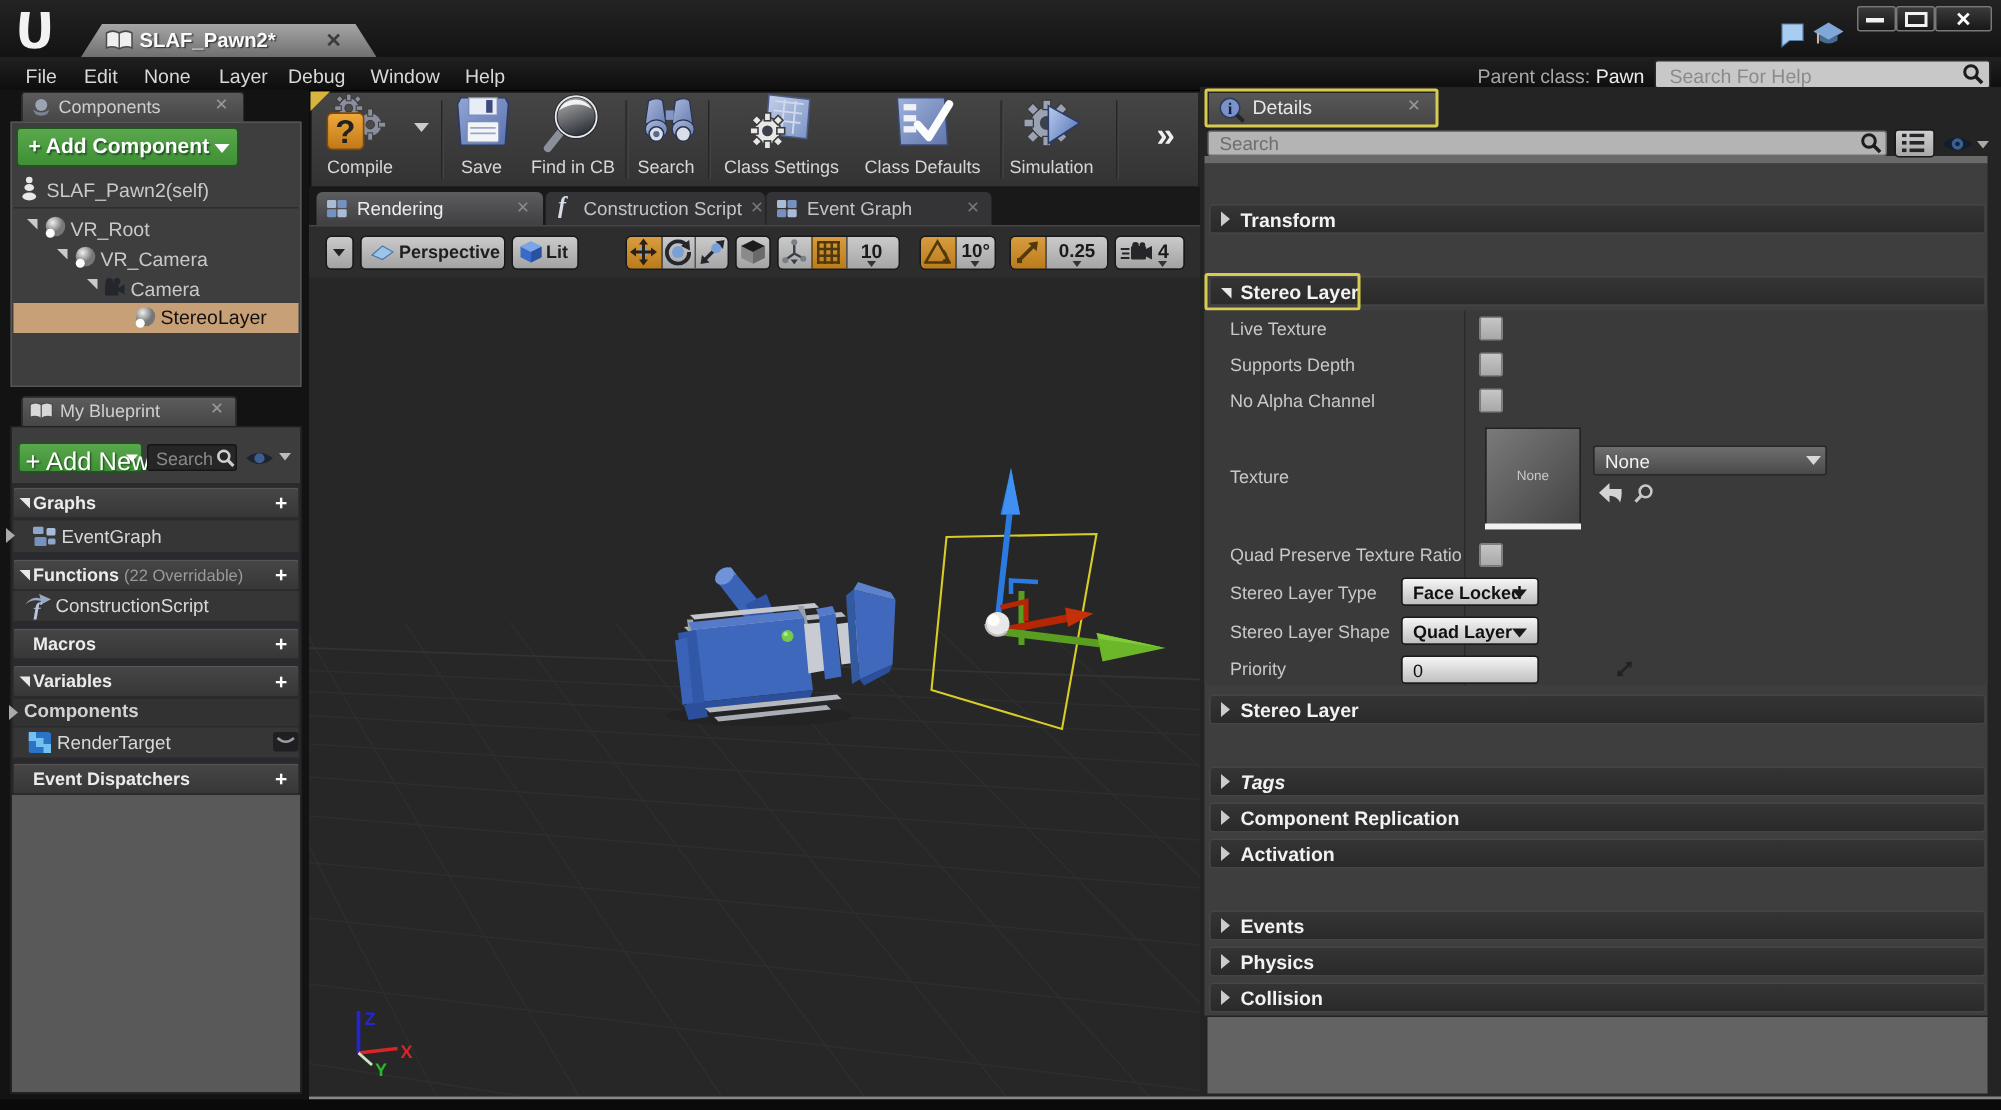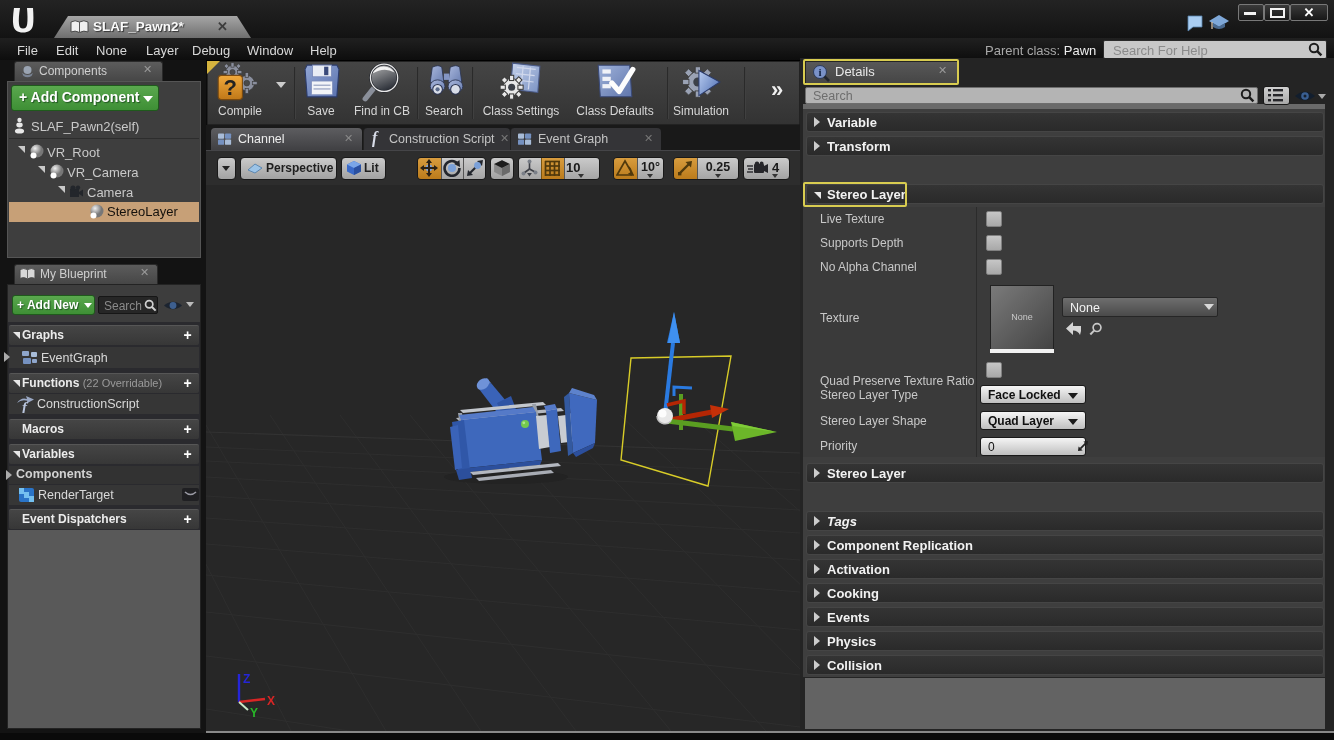"Variable" div.abs { html: <div> <span></span> <span>Variable</span> </div> -> none }
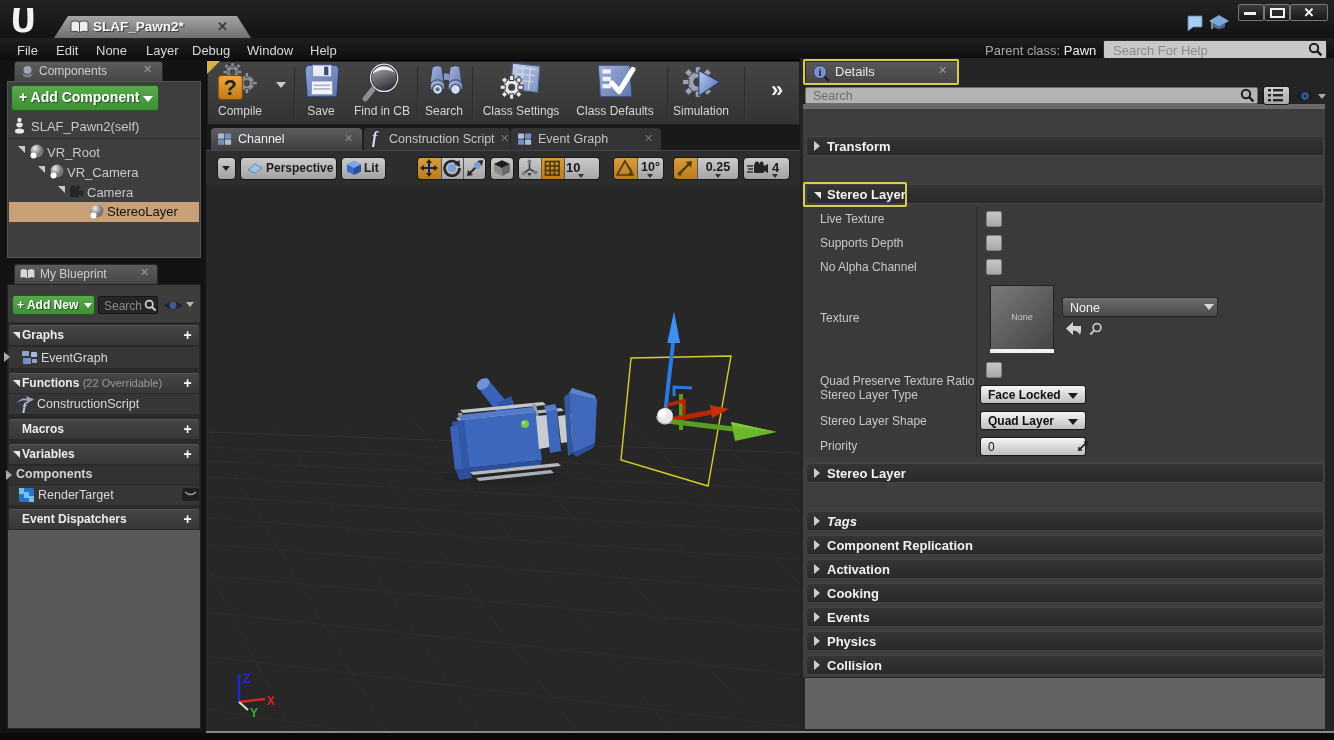"Channel" div.abs { text: Channel -> Rendering }
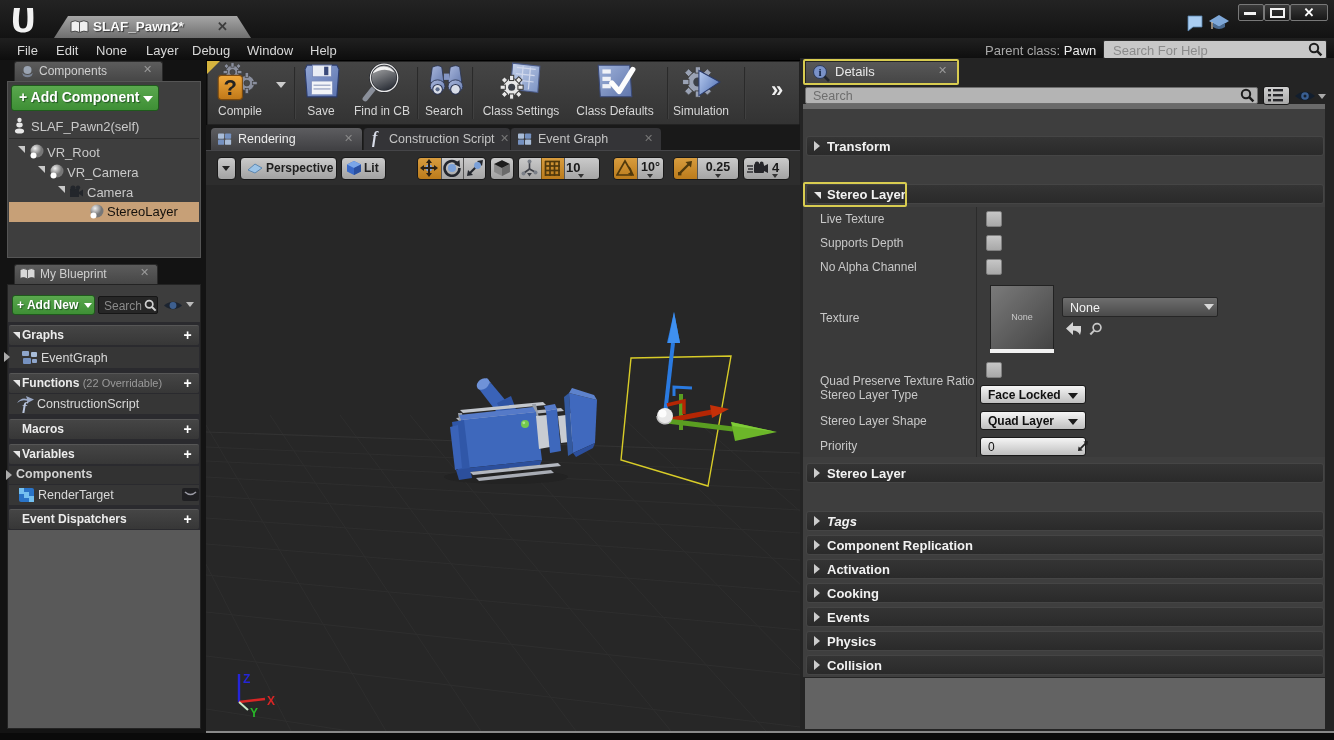"10" div.abs { text-align: left -> center }
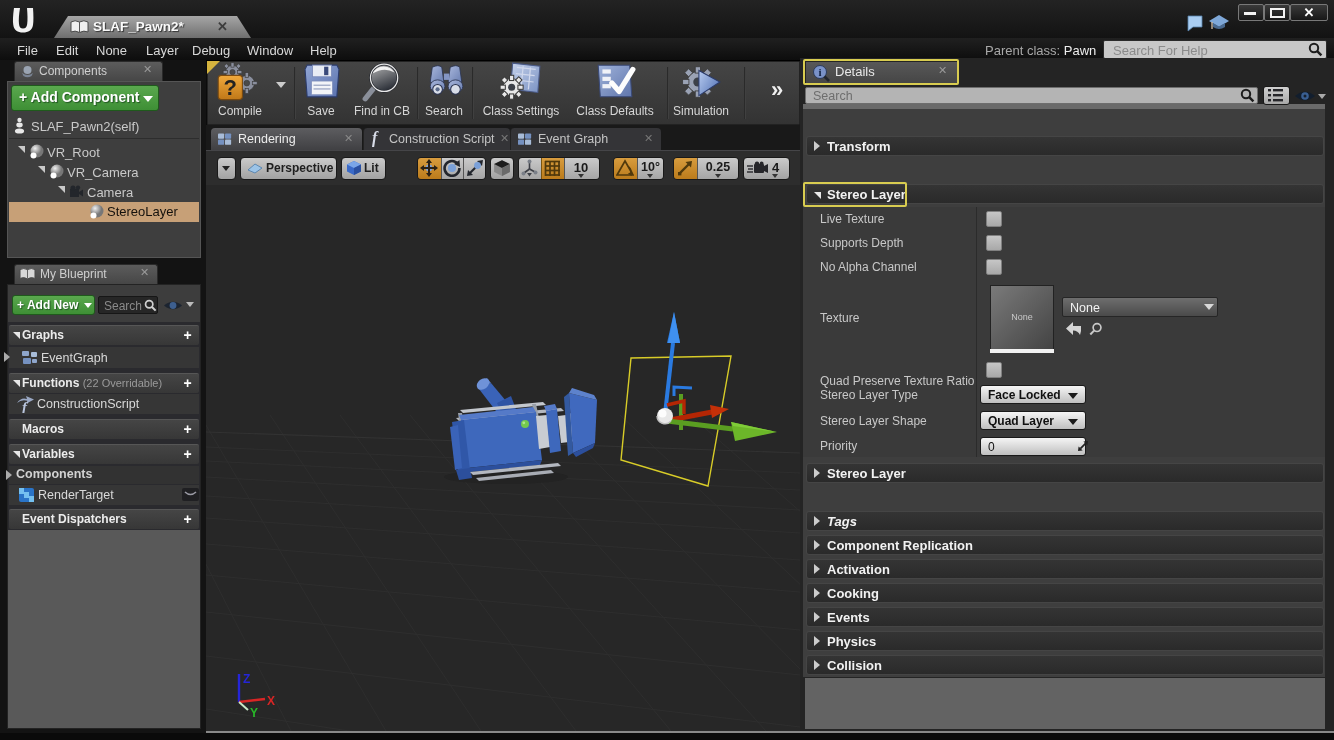"+ Add New" div.abs { font-size: 12px -> 17px; font-weight: bold -> normal }
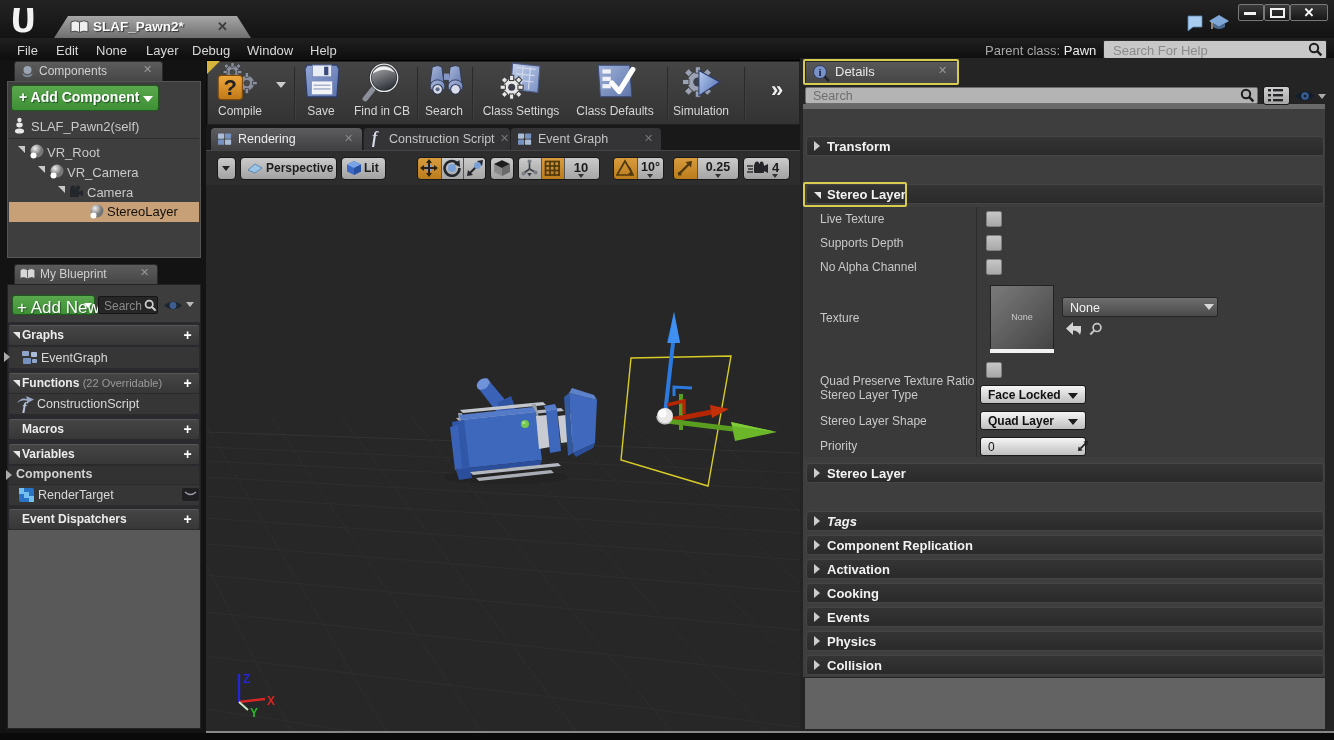"Quad Preserve Texture Ratio" div.plabel { margin-top: 11px -> none }
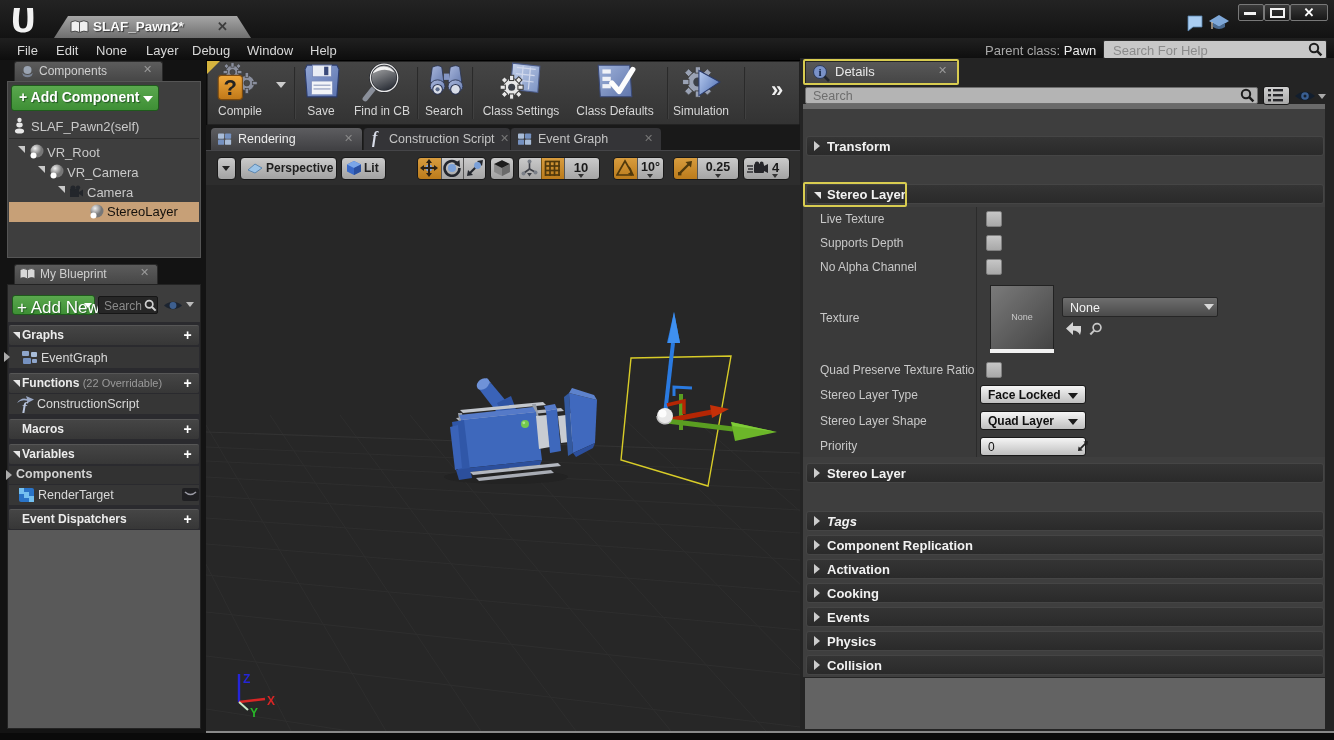"Face Locked" .ldrop { left: 980px -> 934px; width: 106px -> 92px }
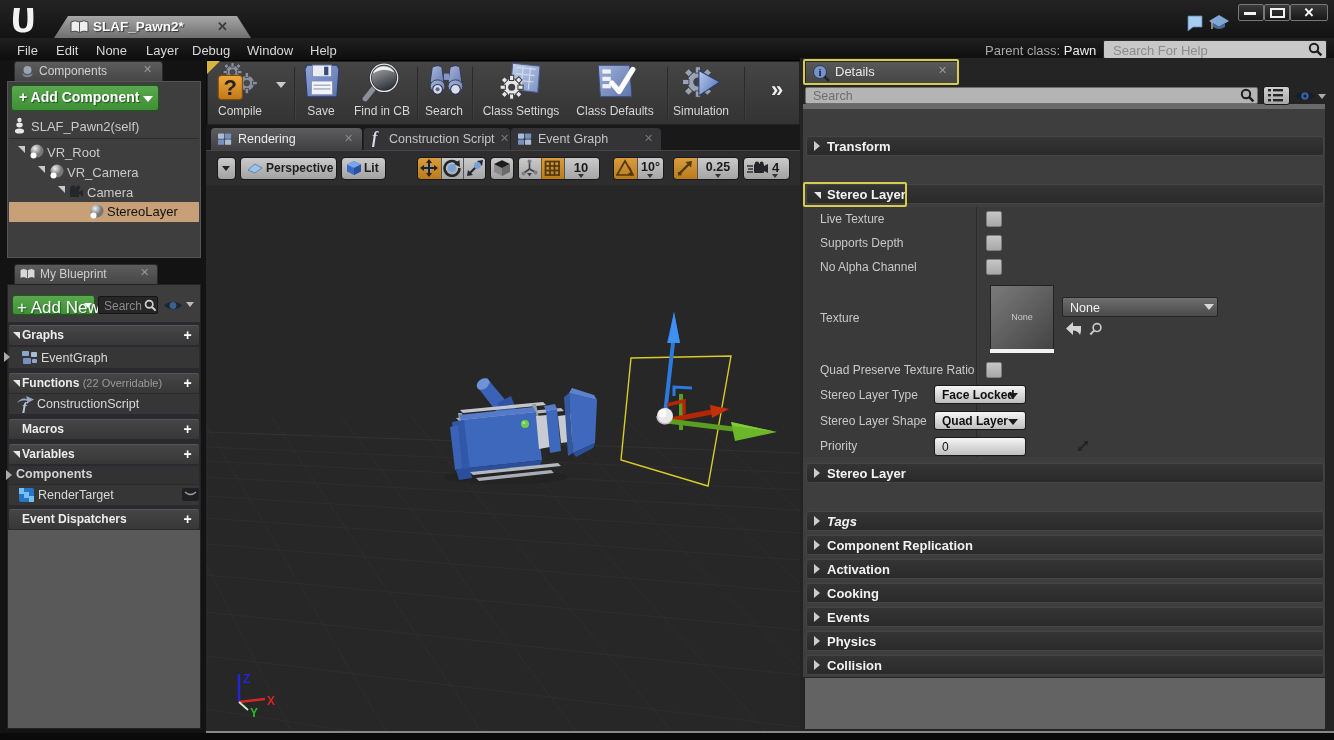"Cooking" div.abs { html: <div> <span></span> <span>Cooking</span> </div> -> none }
